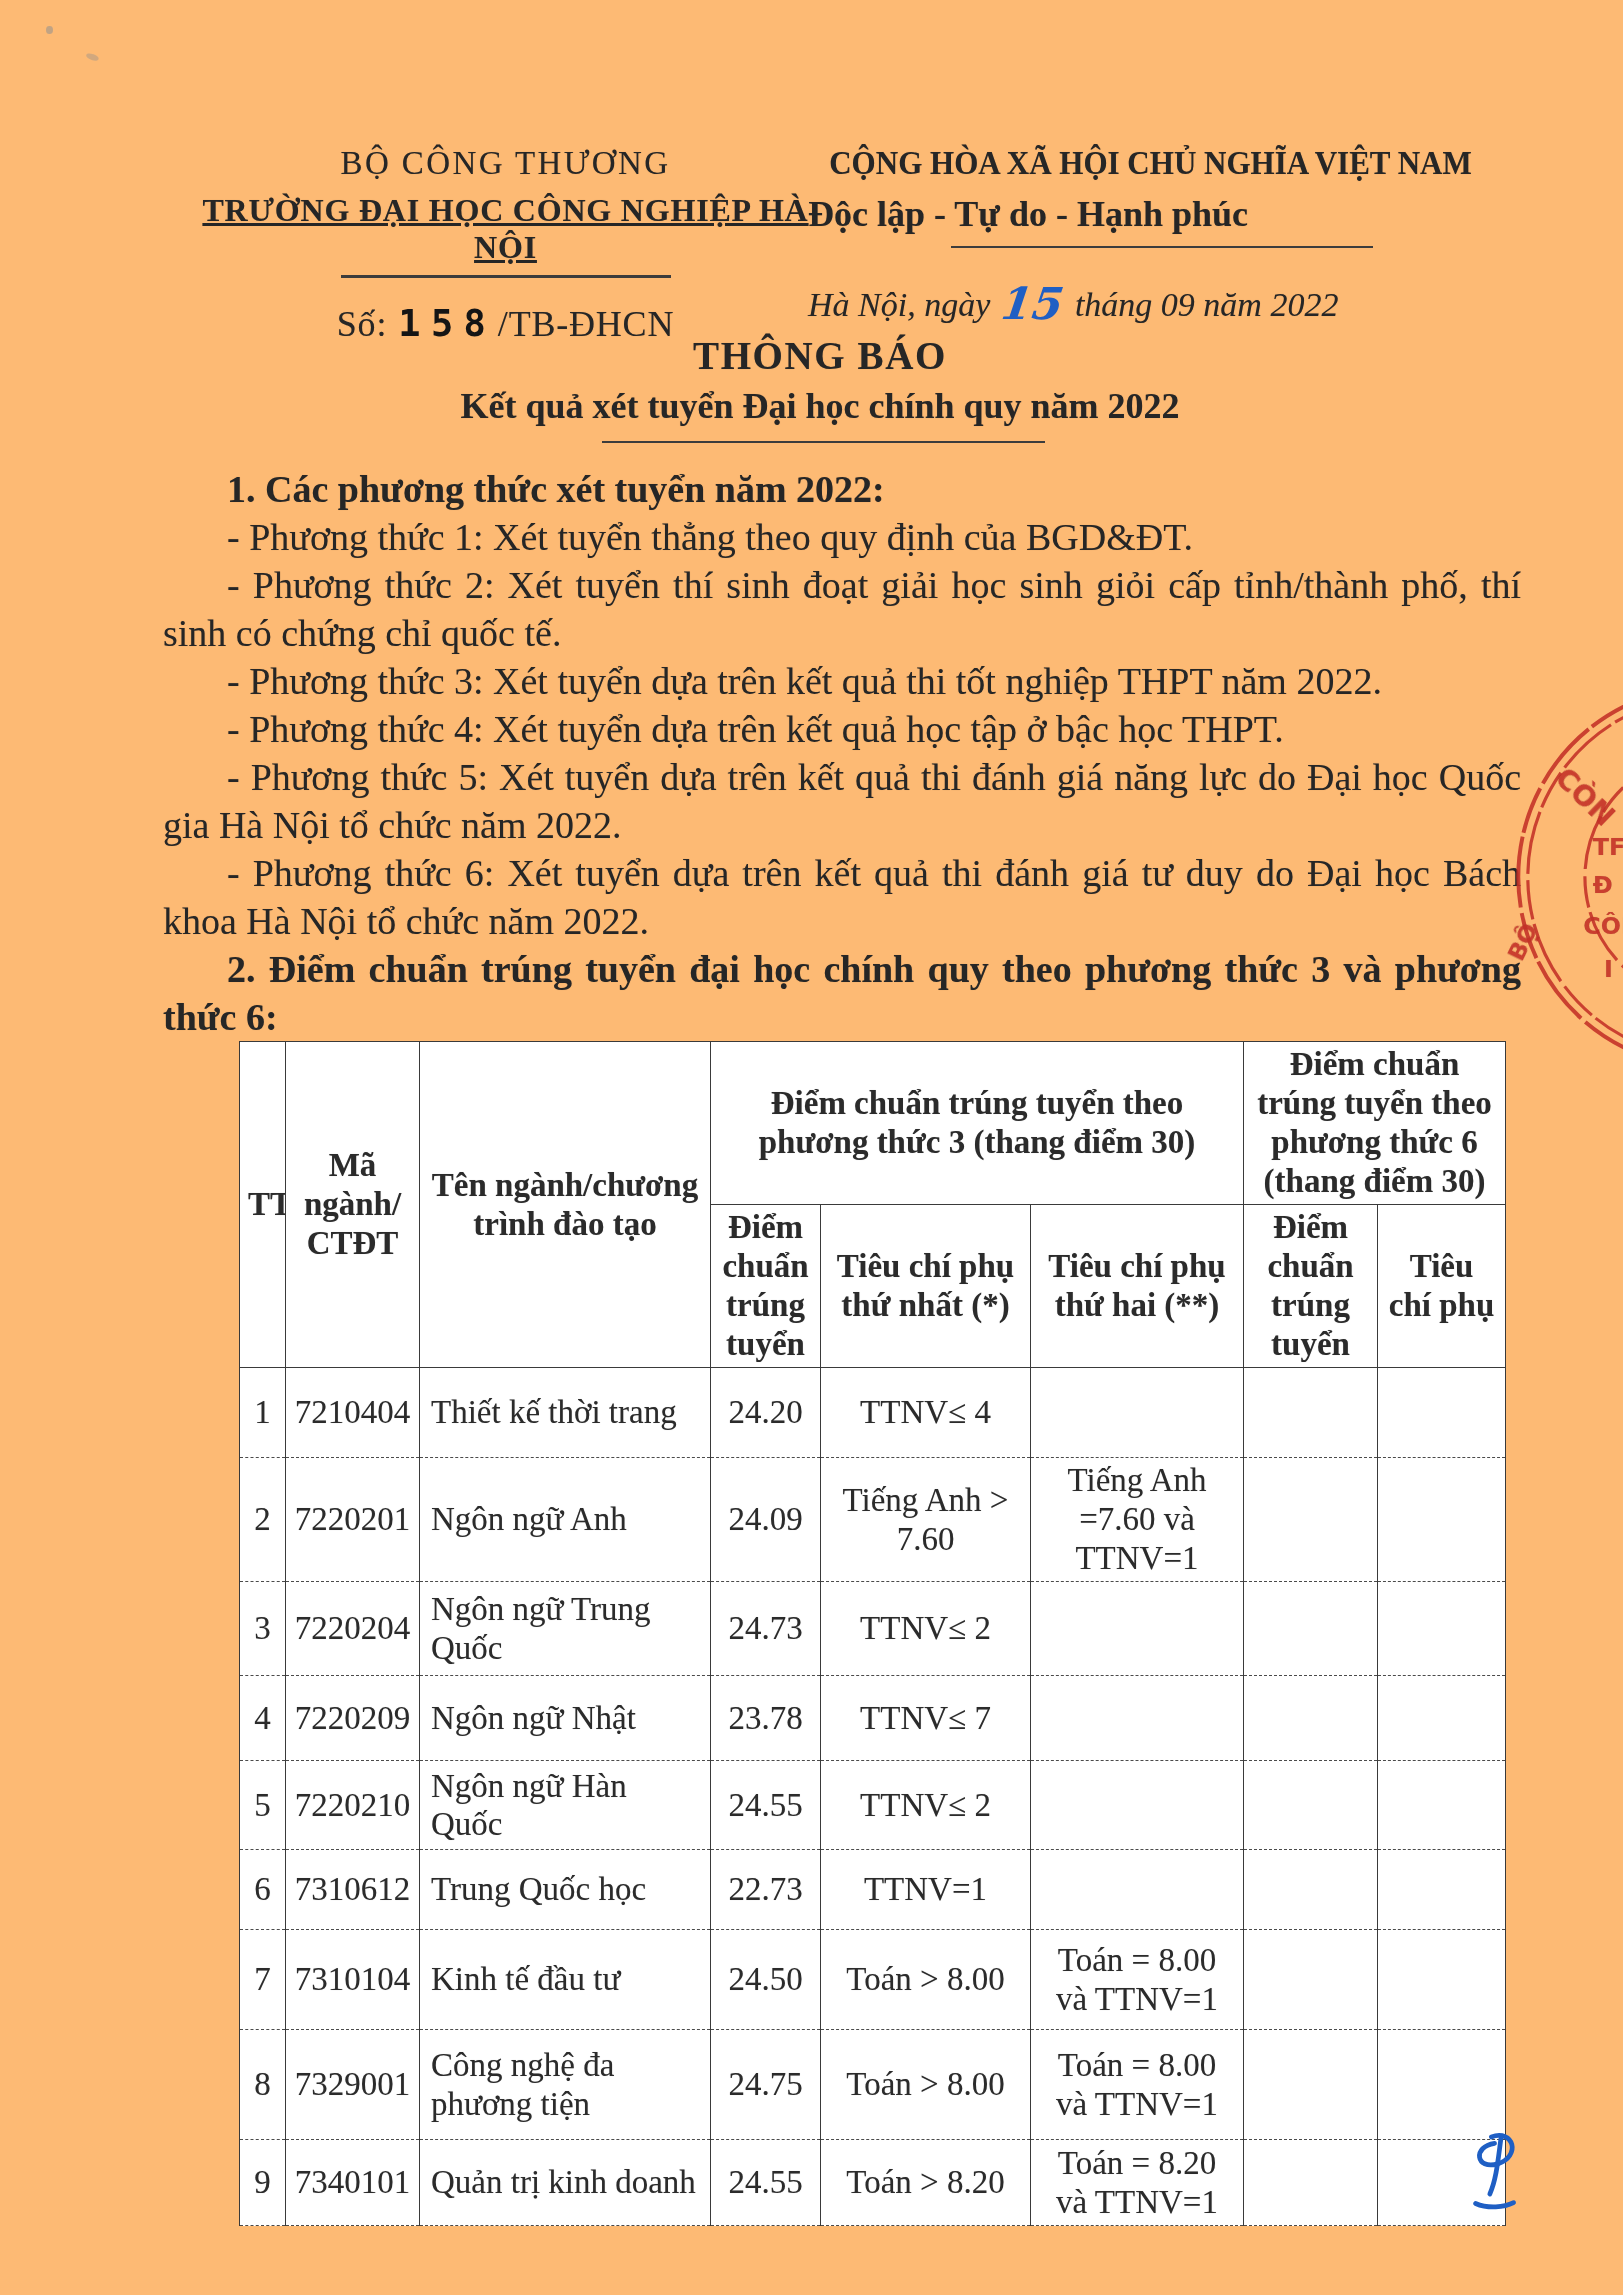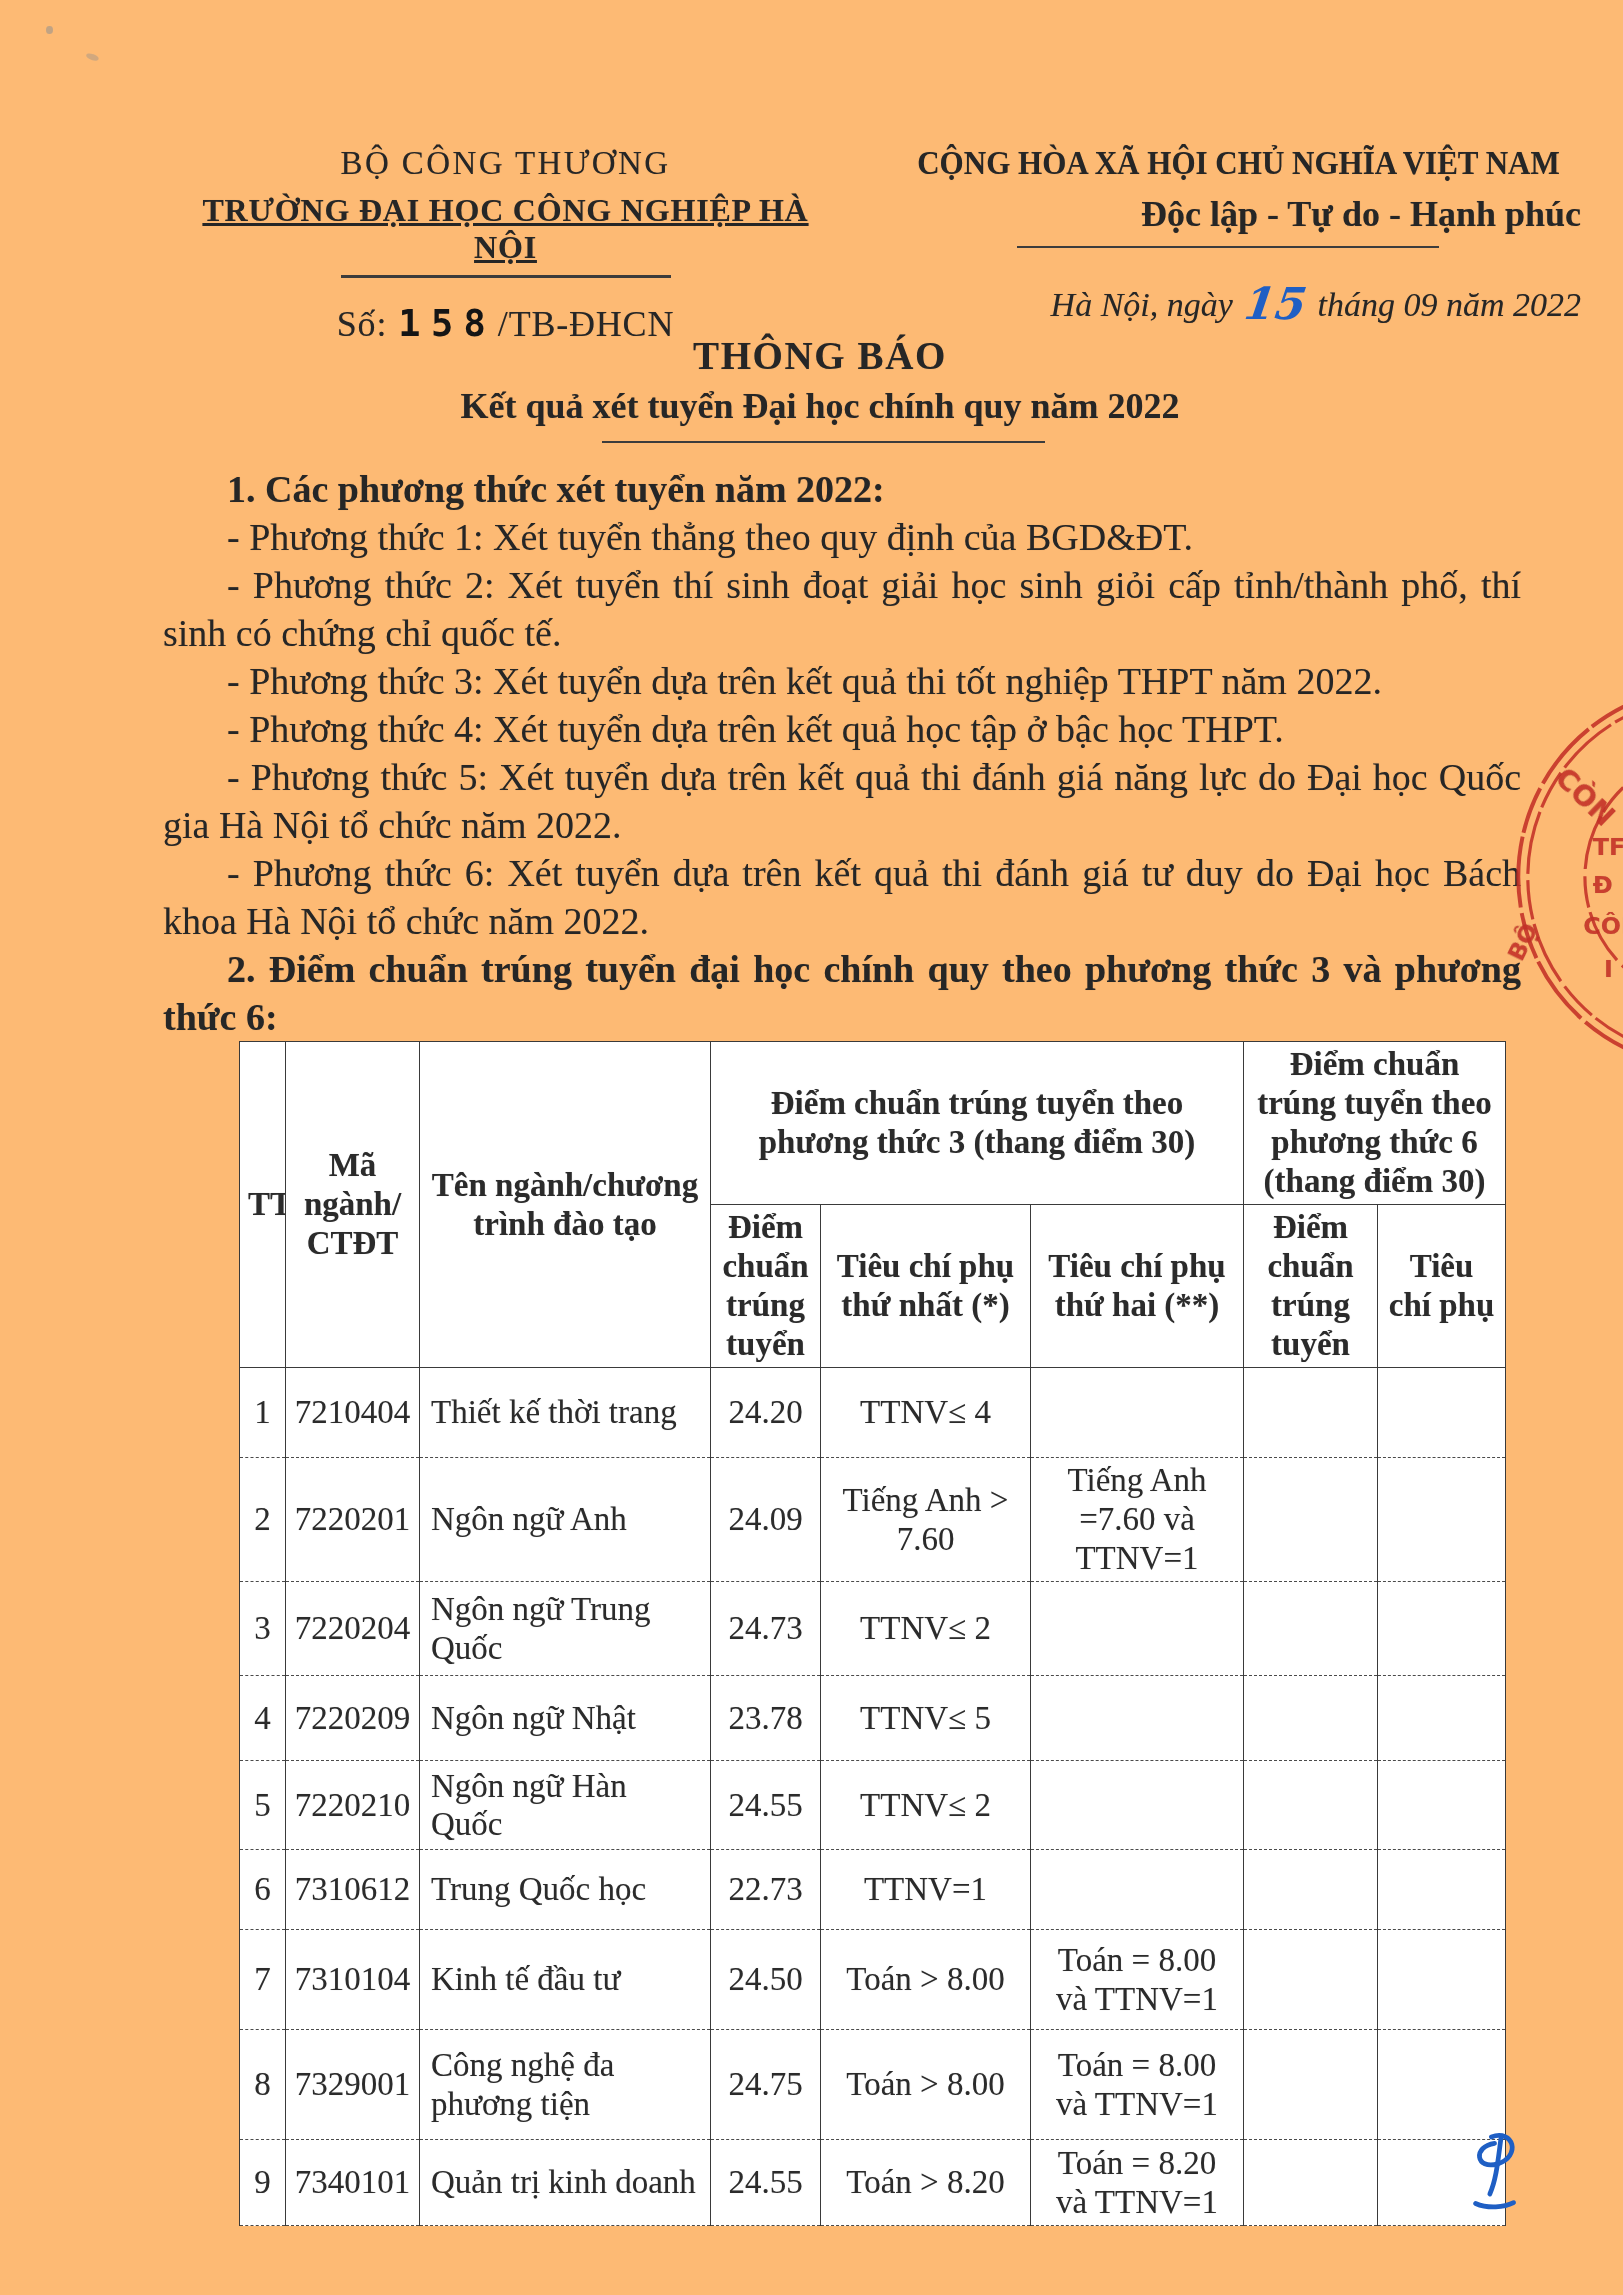"CỘNG HÒA XÃ HỘI CHỦ" .hdr-right { left: 874px -> 808px; text-align: right -> left }
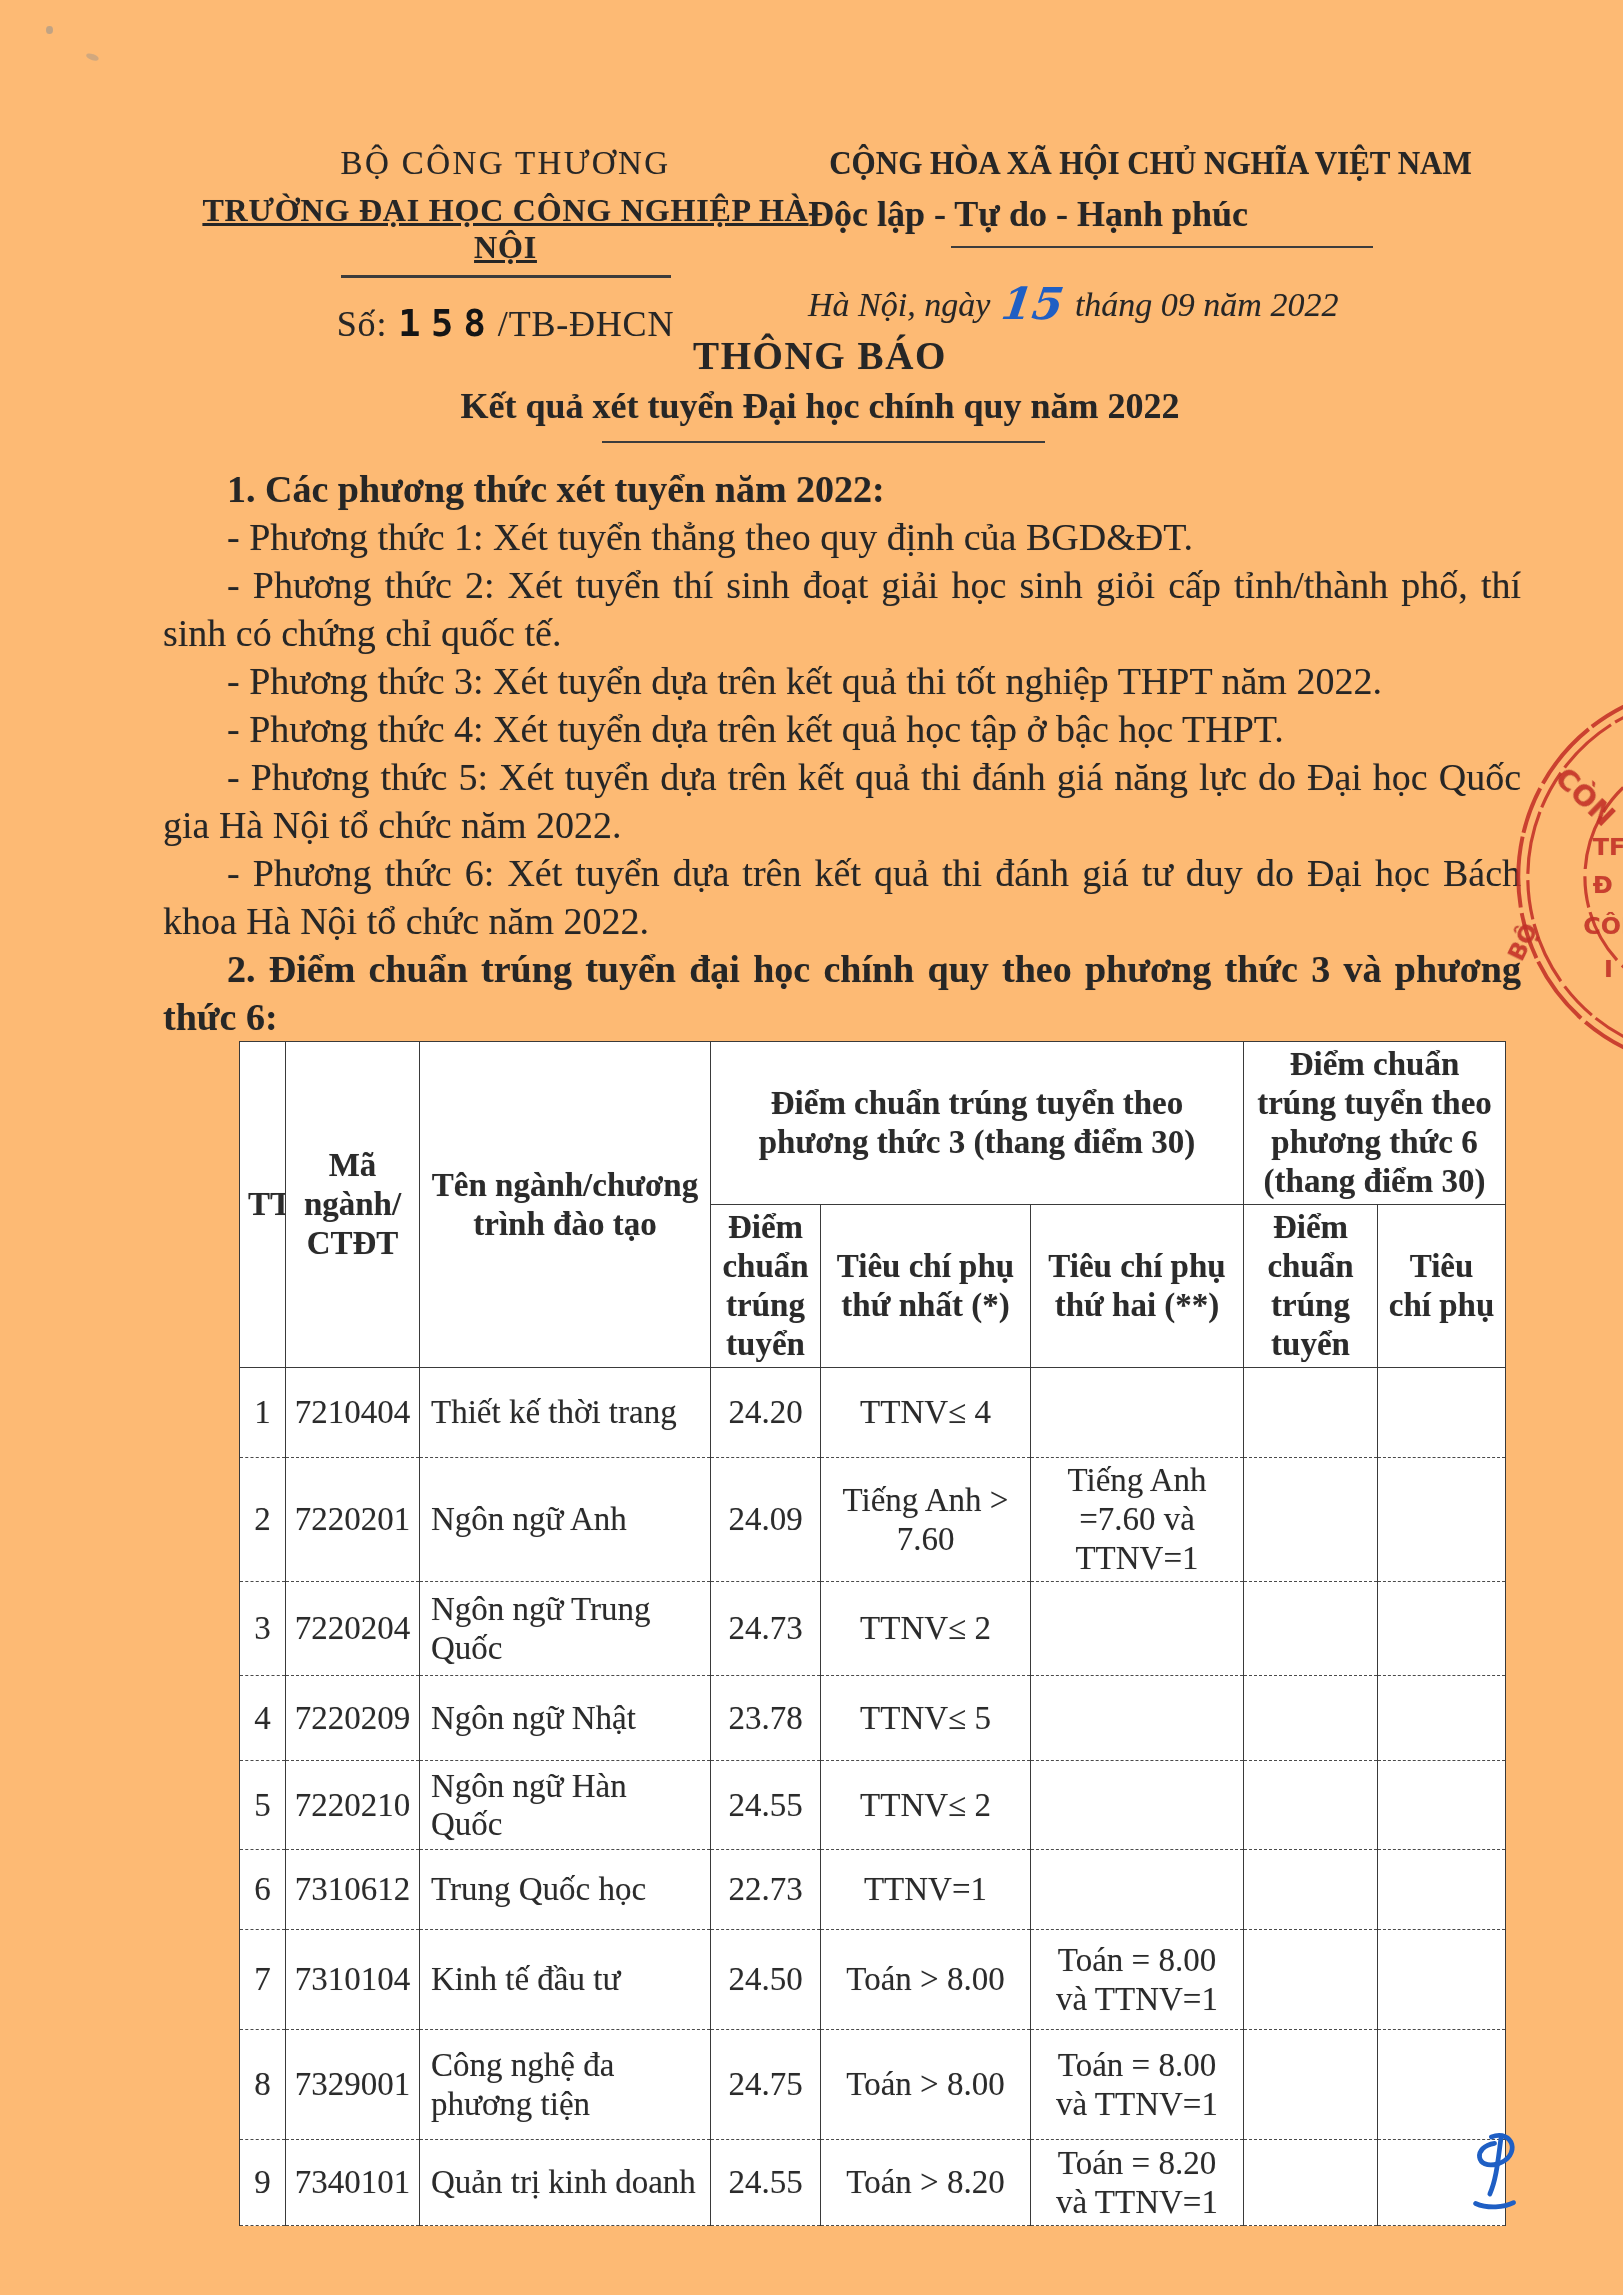"TTNV≤ 5" td { text: 5 -> 7 }
